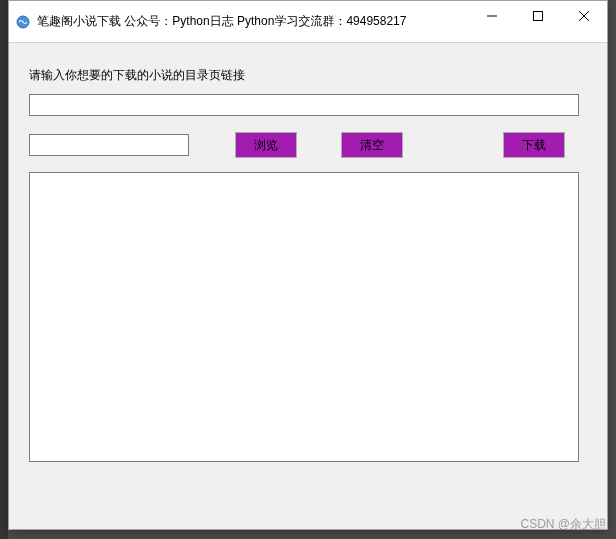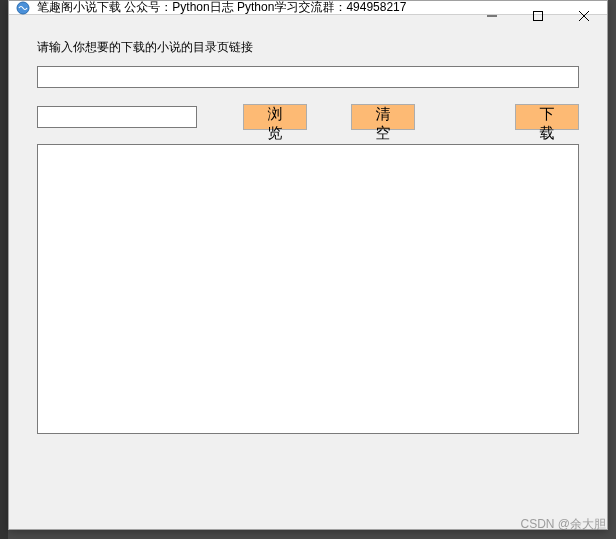"笔趣阁小说下载 公众号：Python日志" .titlebar { height: 14px -> 42px }
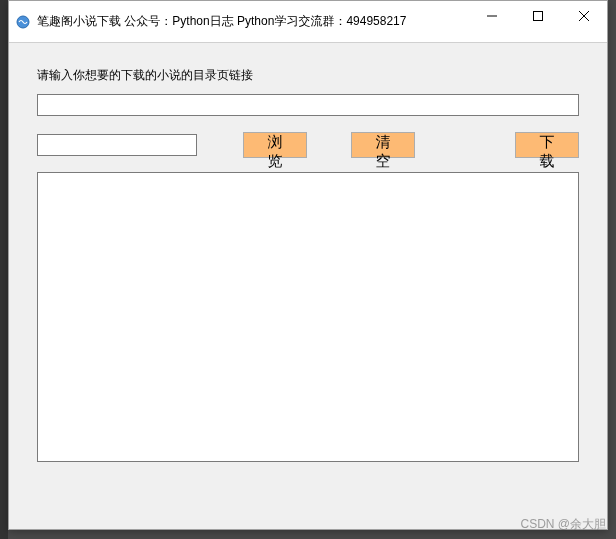"请输入你想要的下载的小说的目录页链接" .client-area { padding: 24px 28px 20px 28px -> 24px 28px 20px 20px }
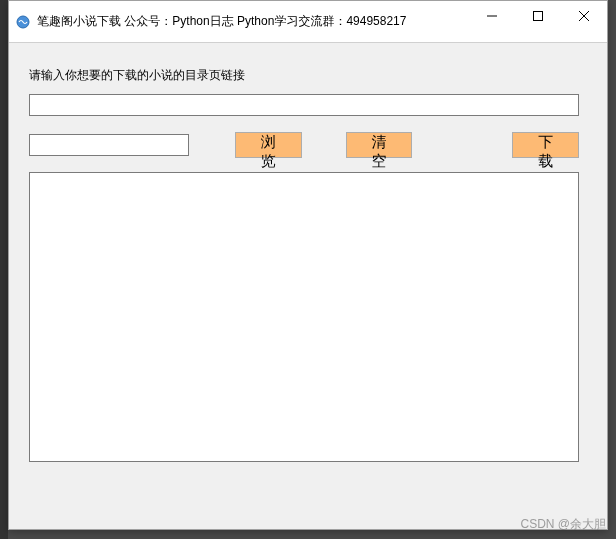"浏览" .btn { background: #fdba74 -> #a21caf; font-size: 15px -> 12px }
